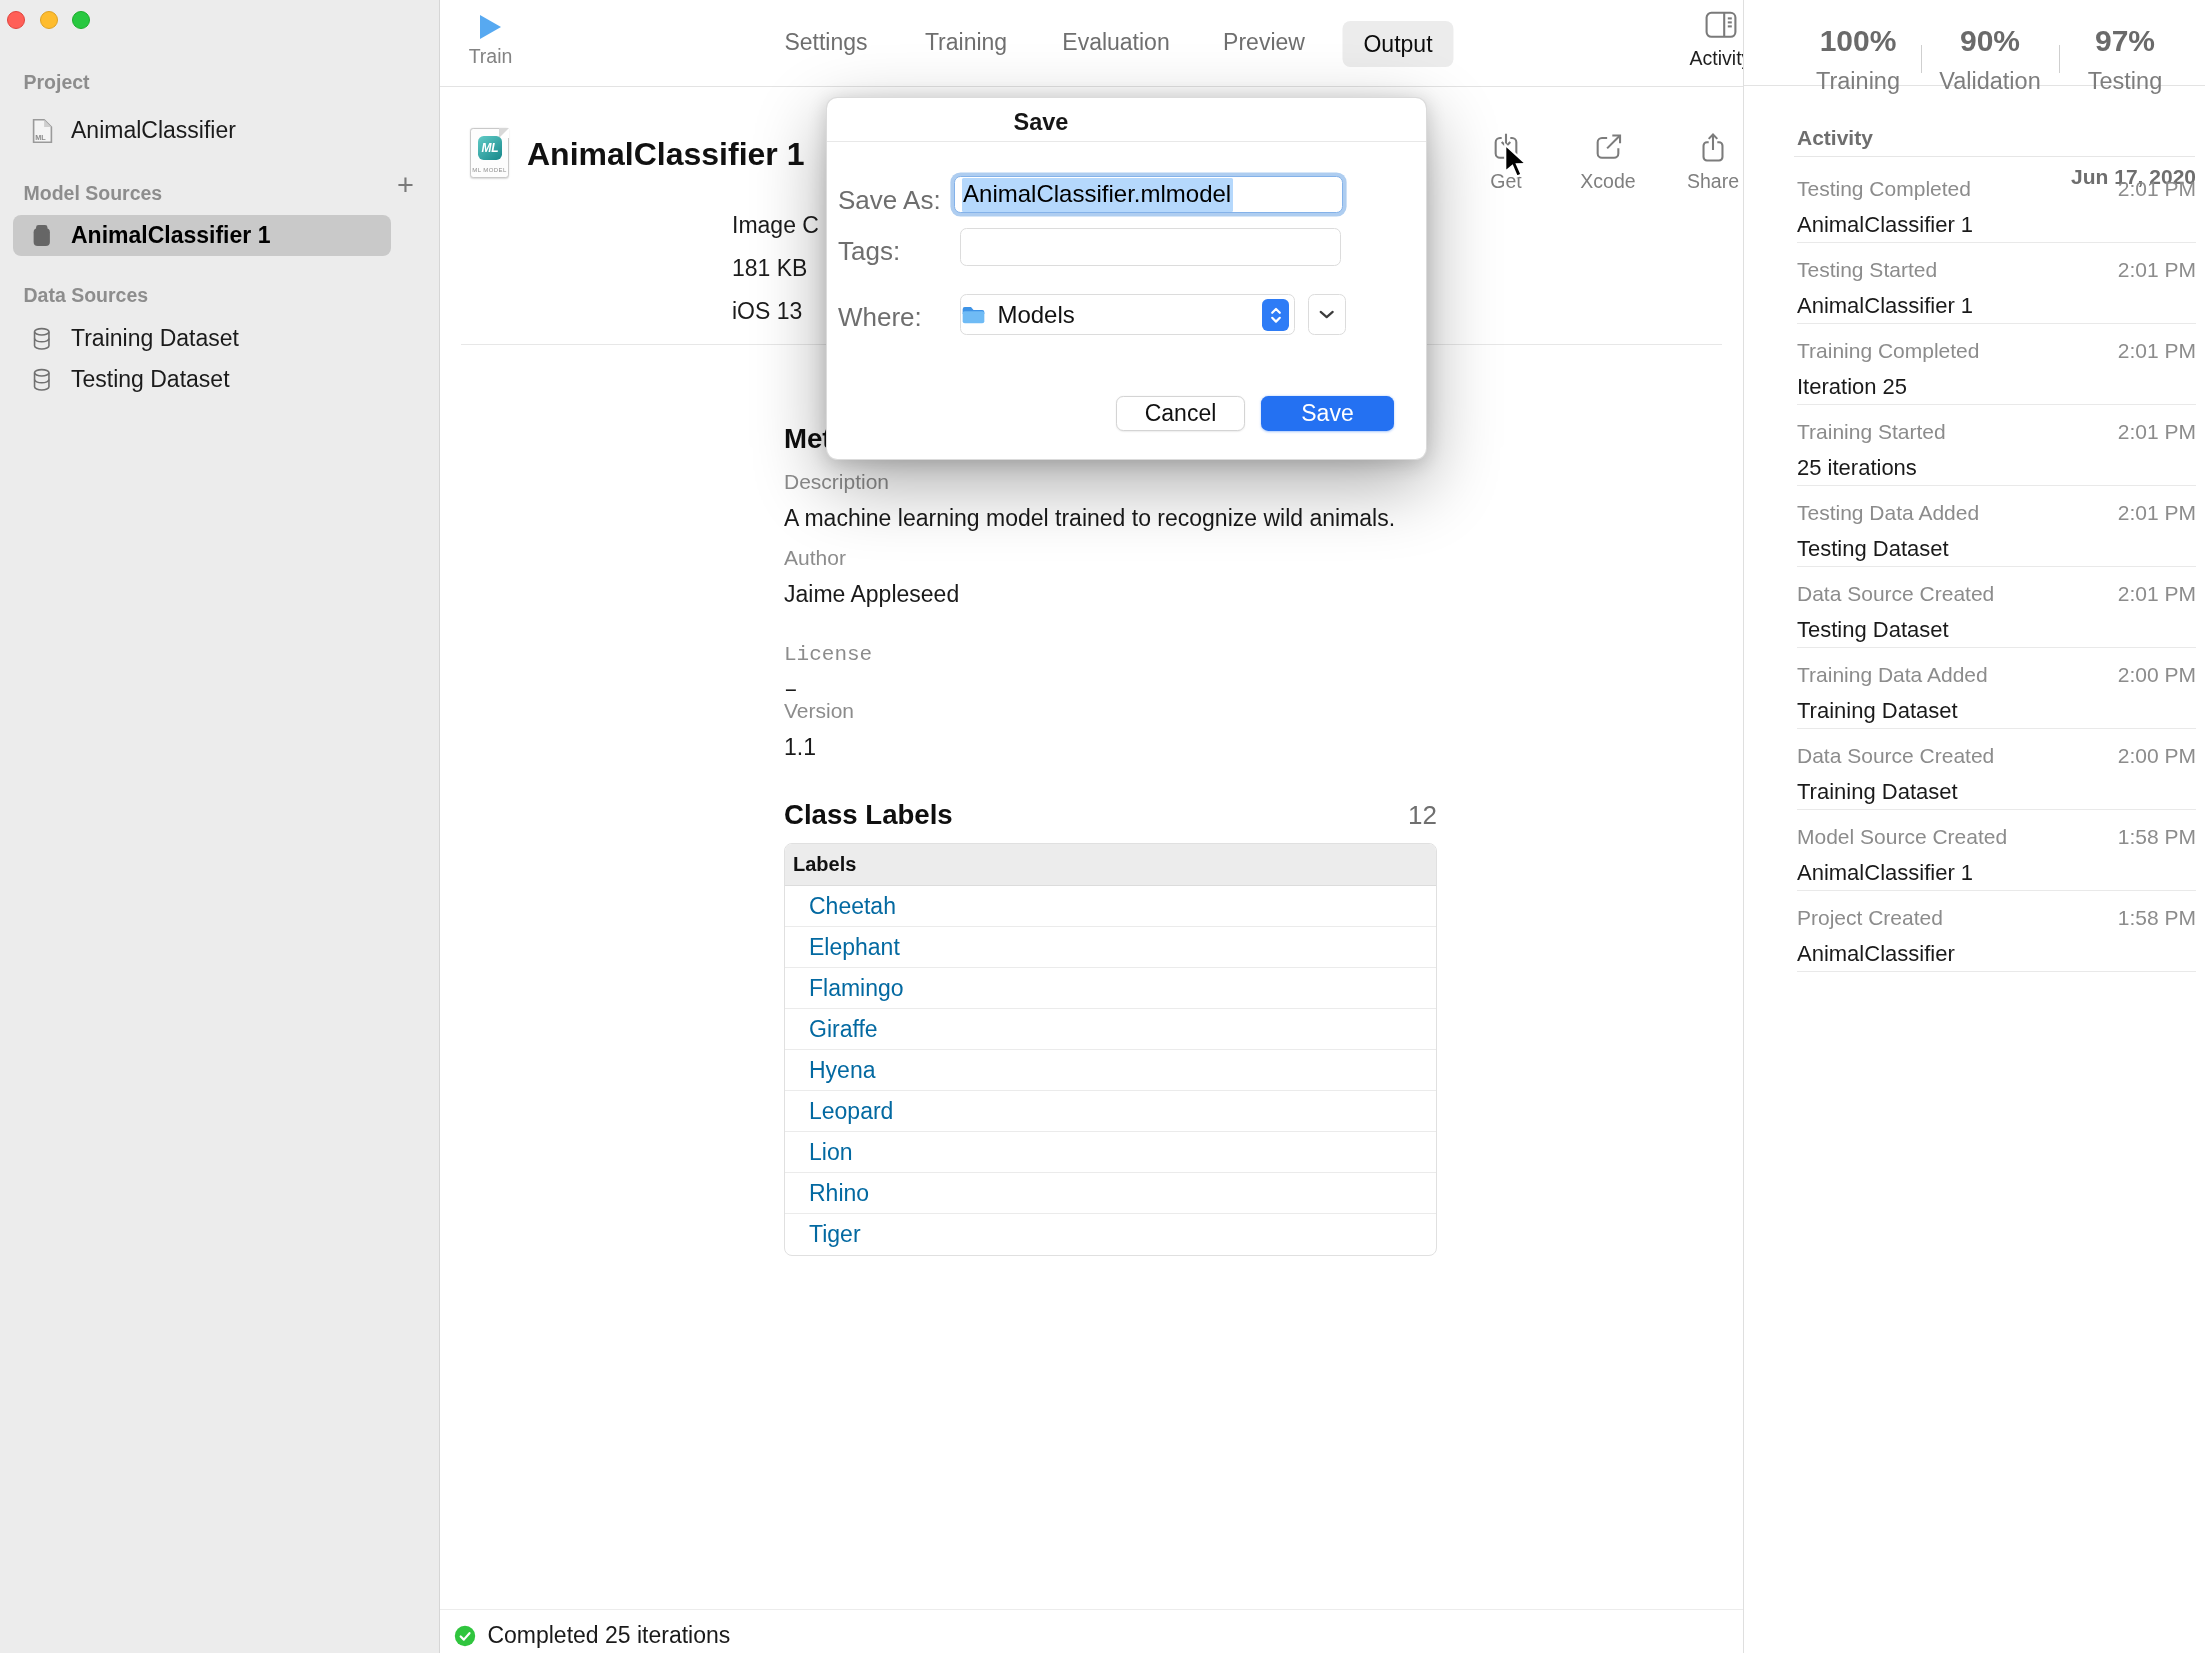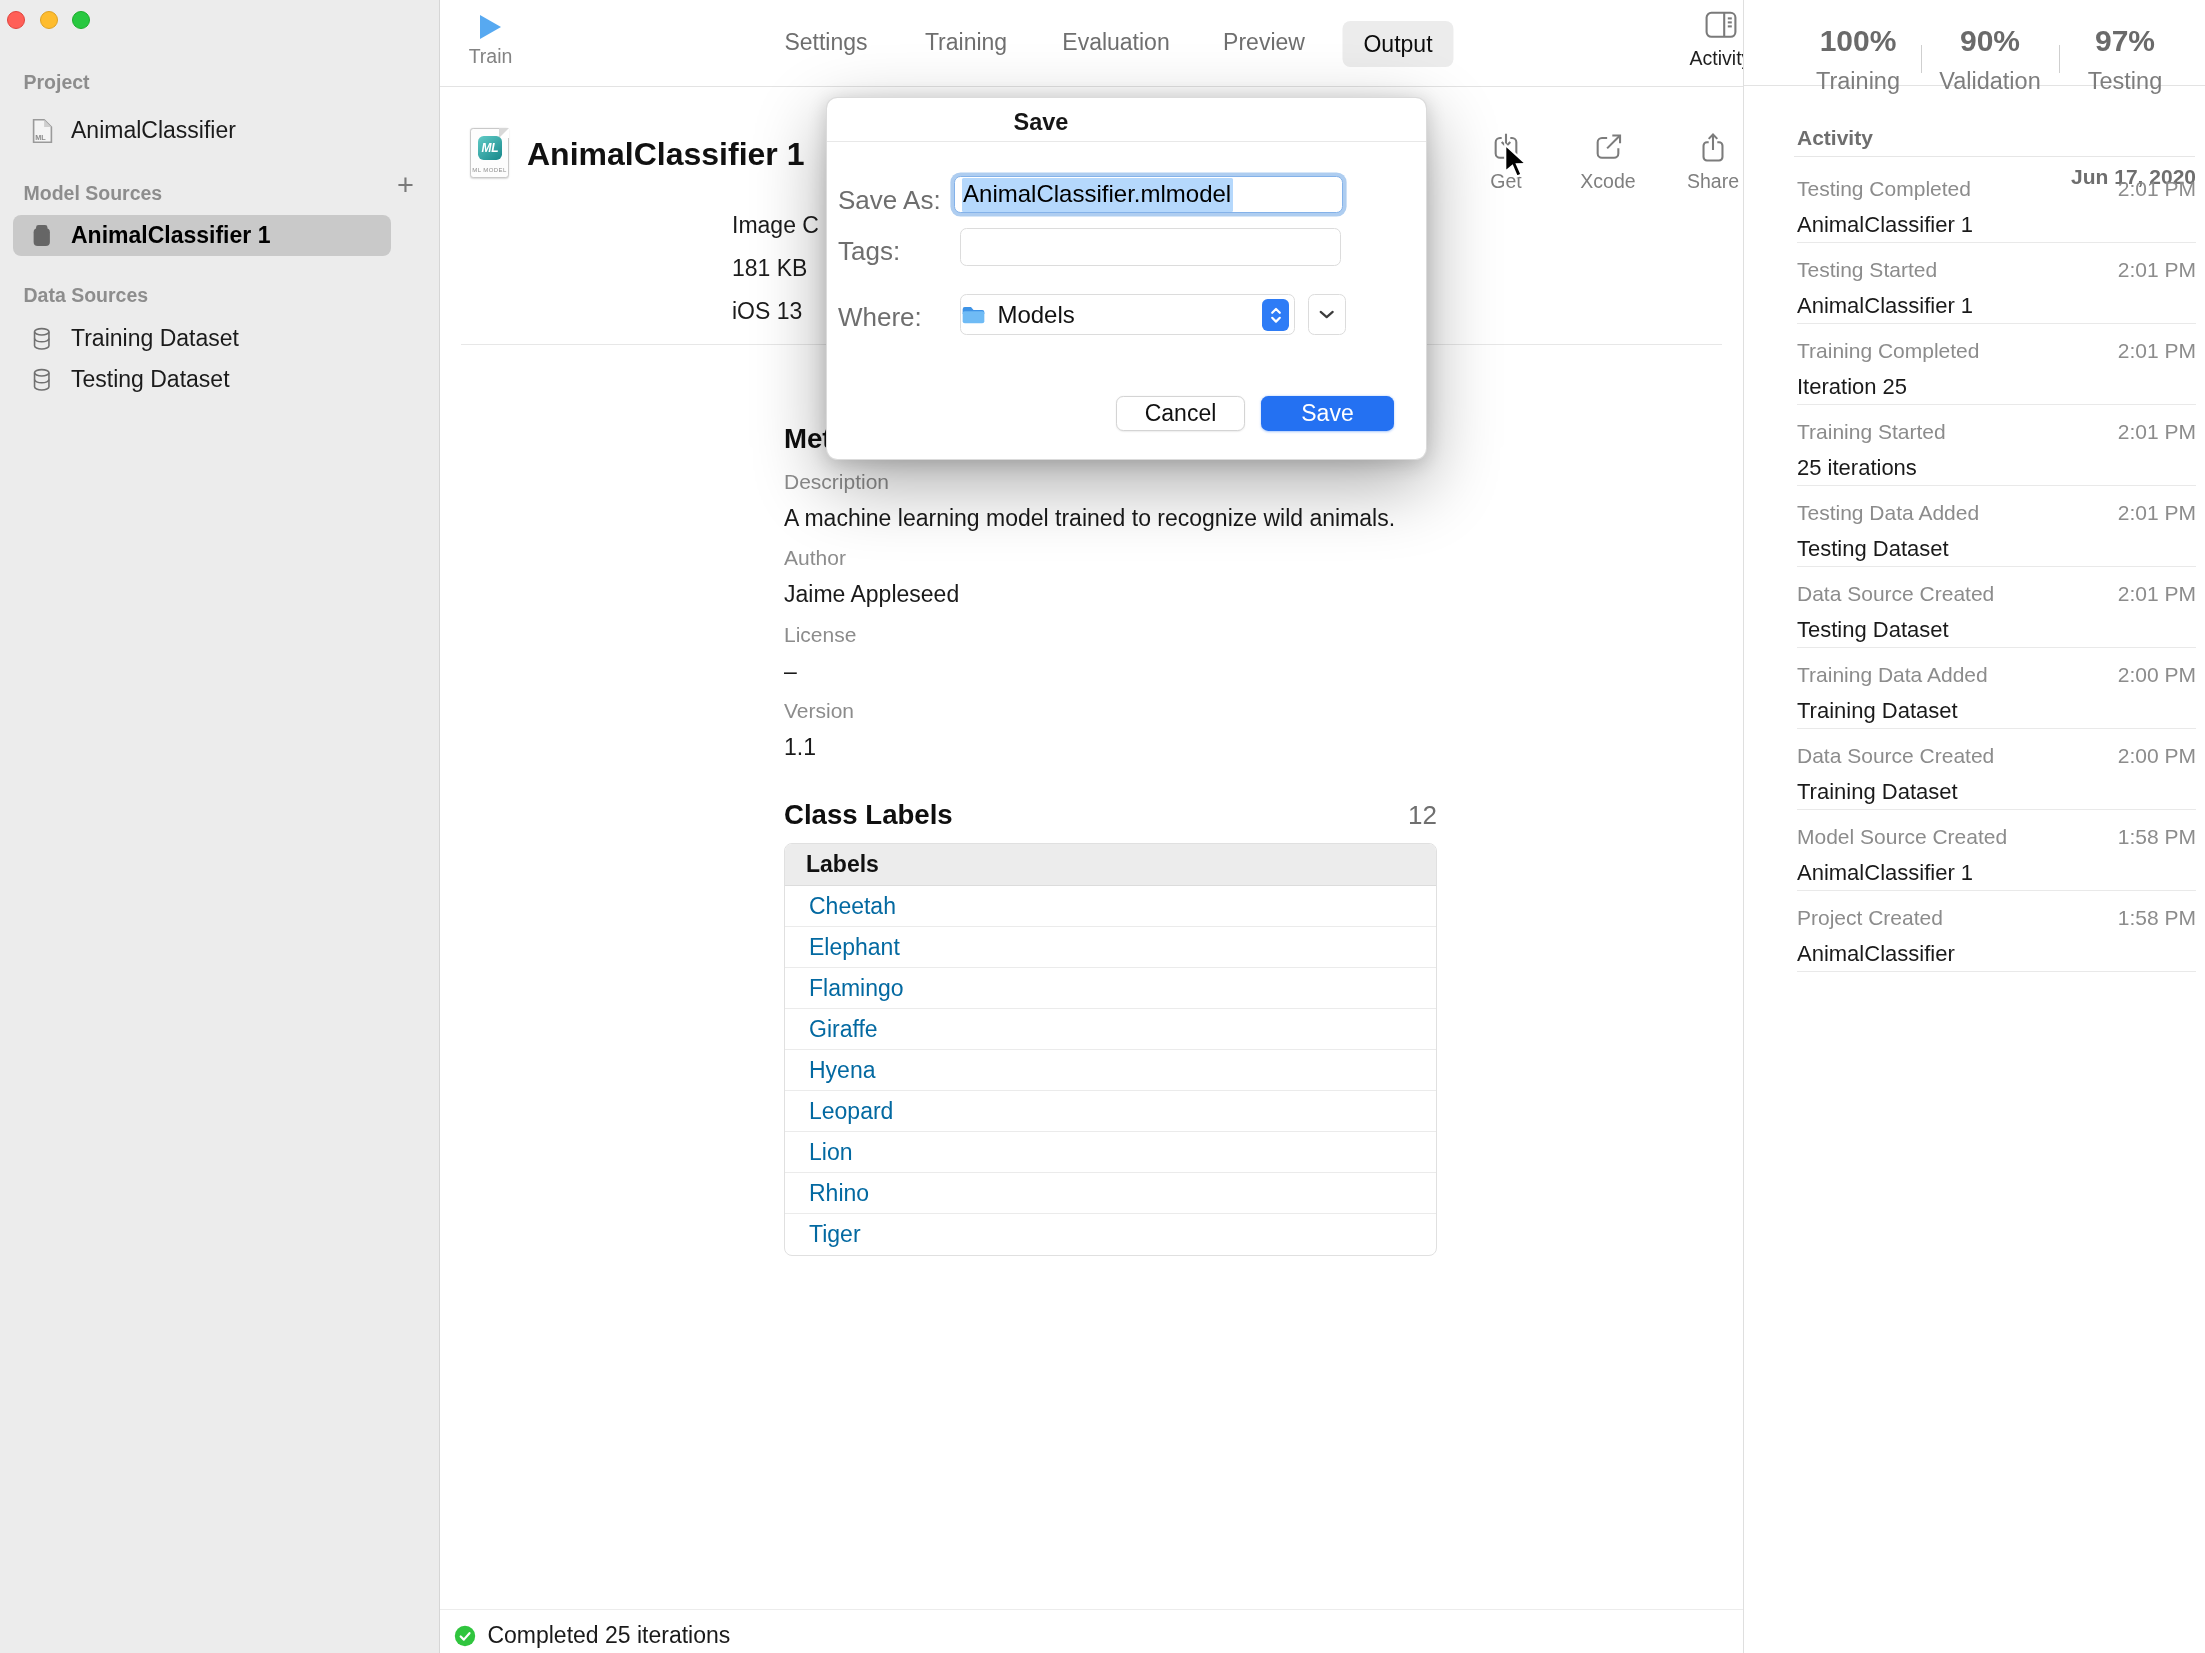"License" div.md-field { font-family: none -> Liberation Mono, monospace; top: 623px -> 643px }
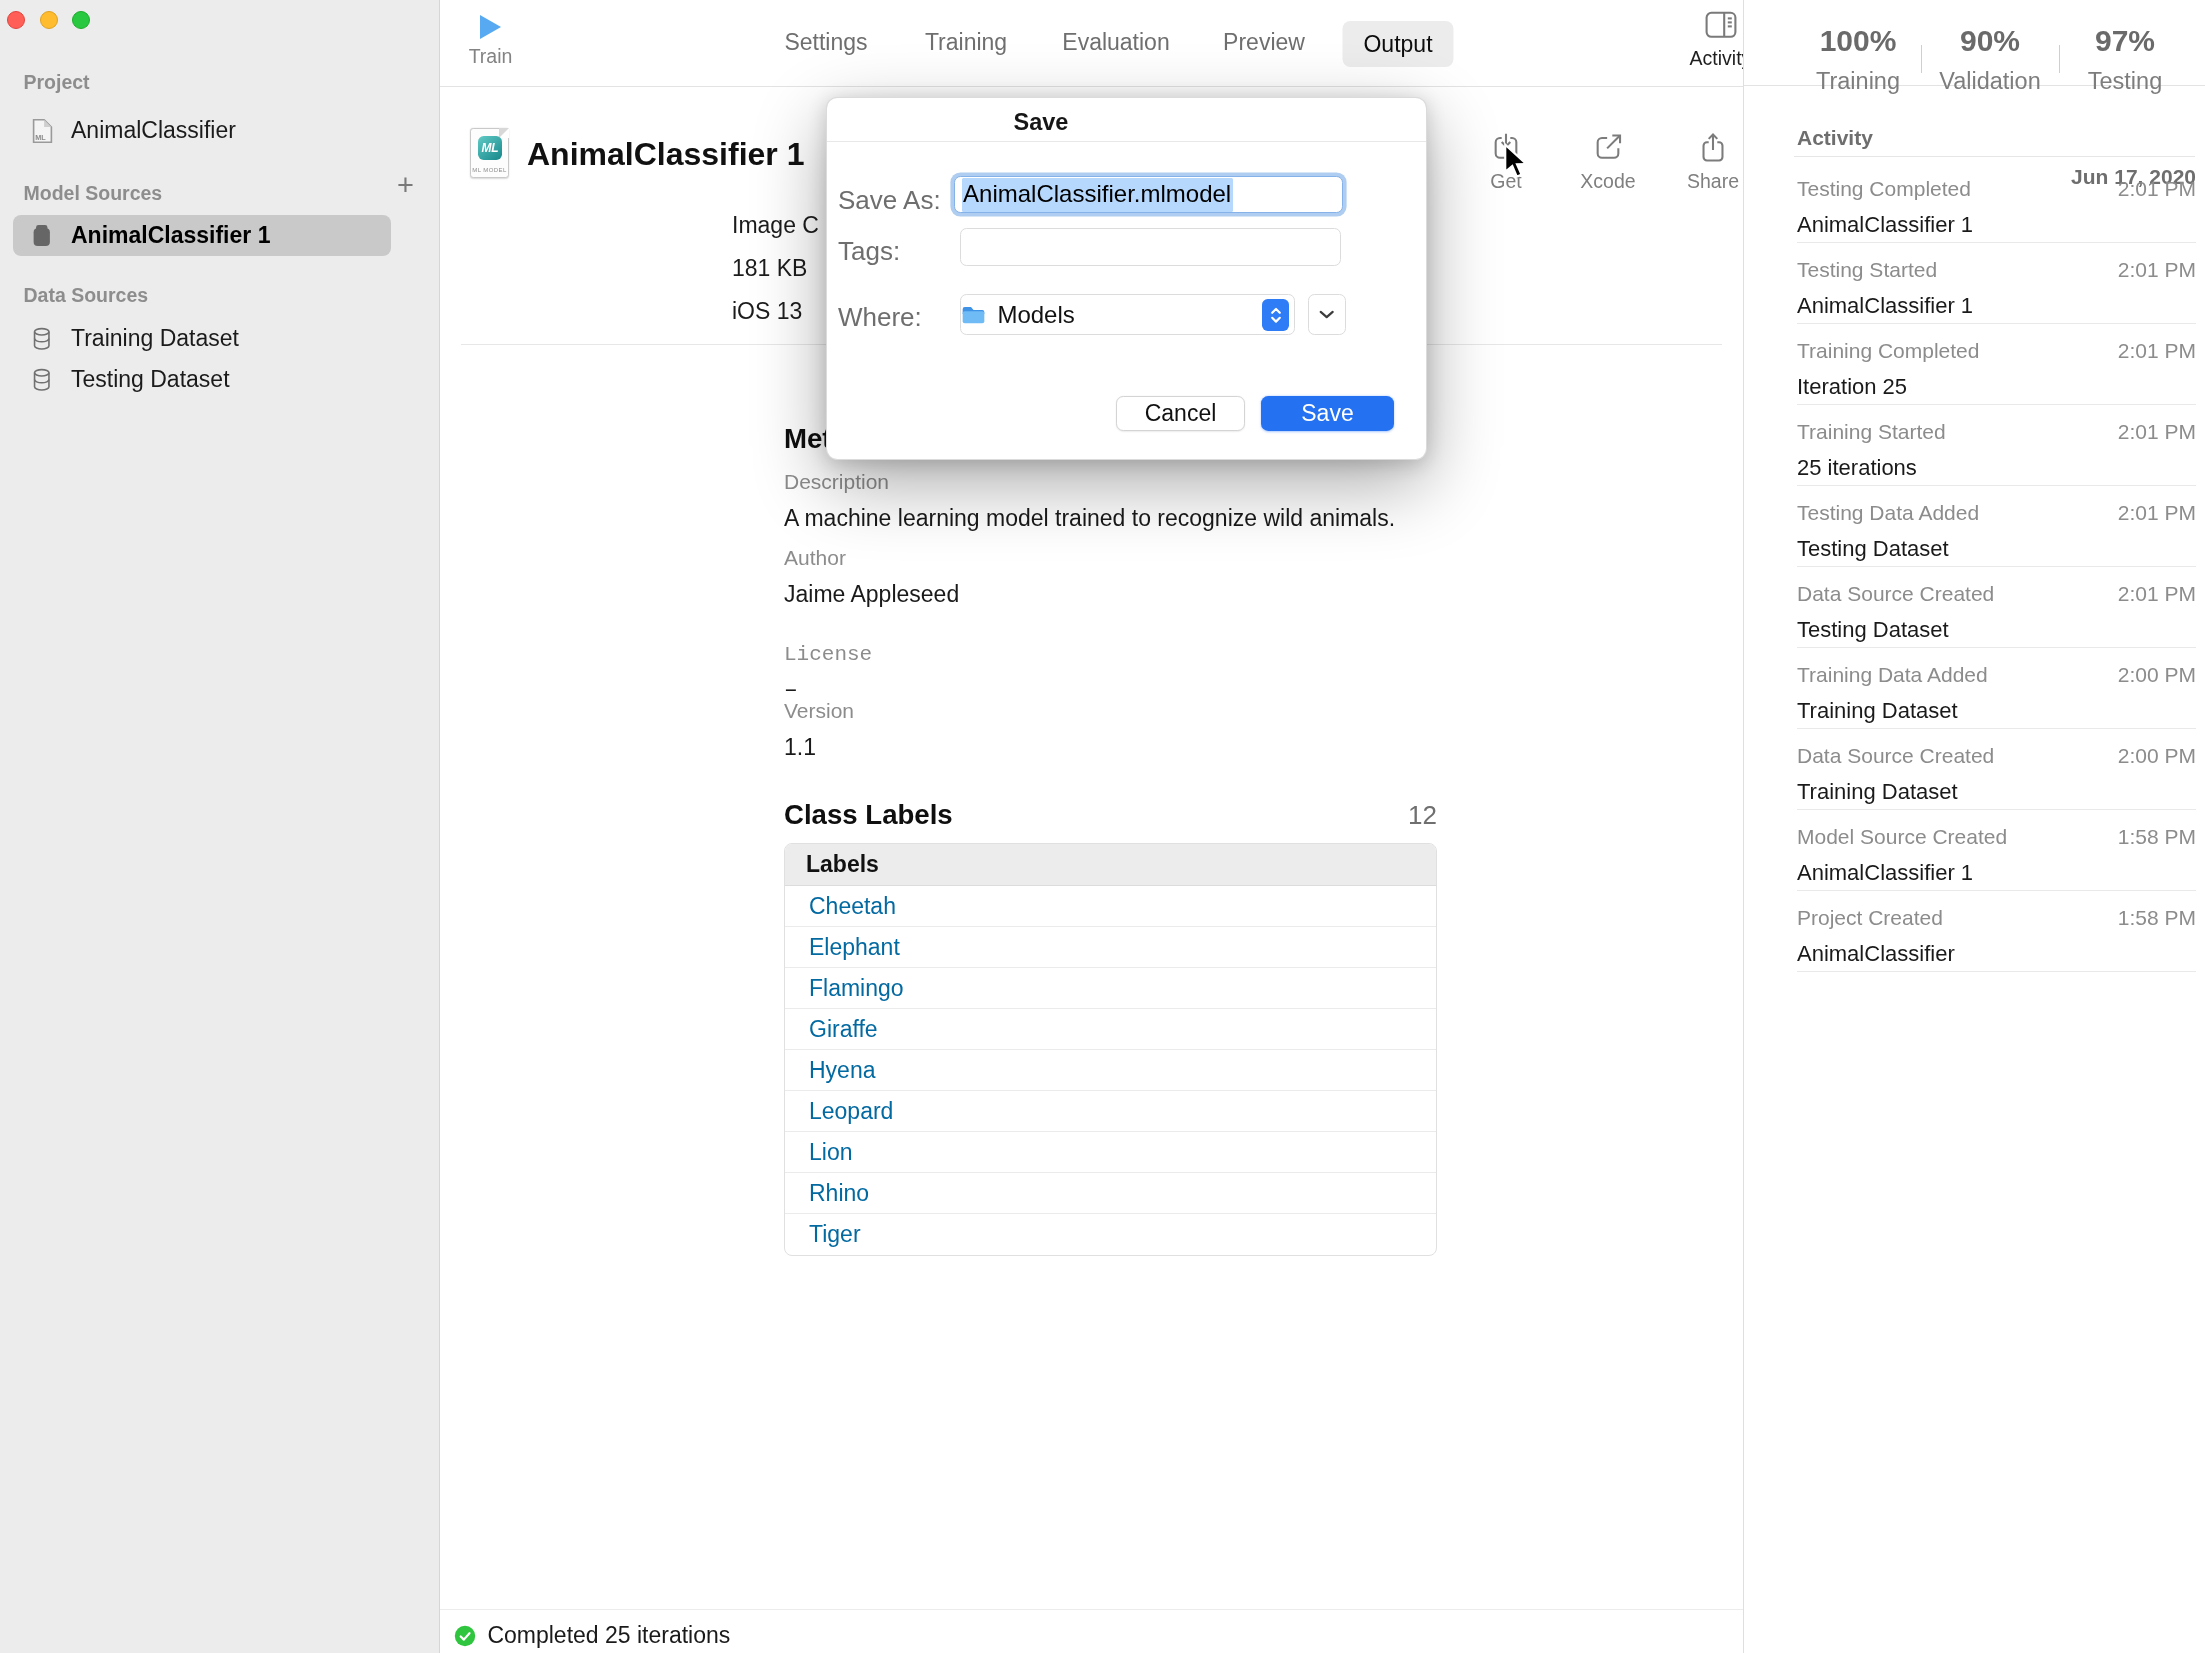"Labels" .cl-table .thead { font-size: 23px -> 20px; padding-left: 21px -> 8px }
